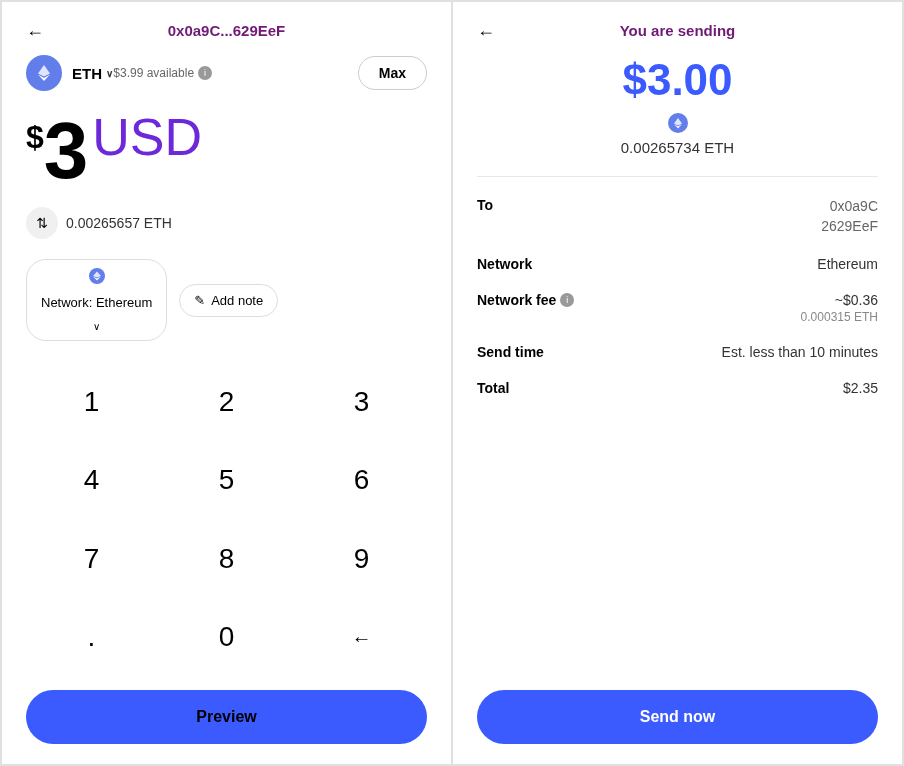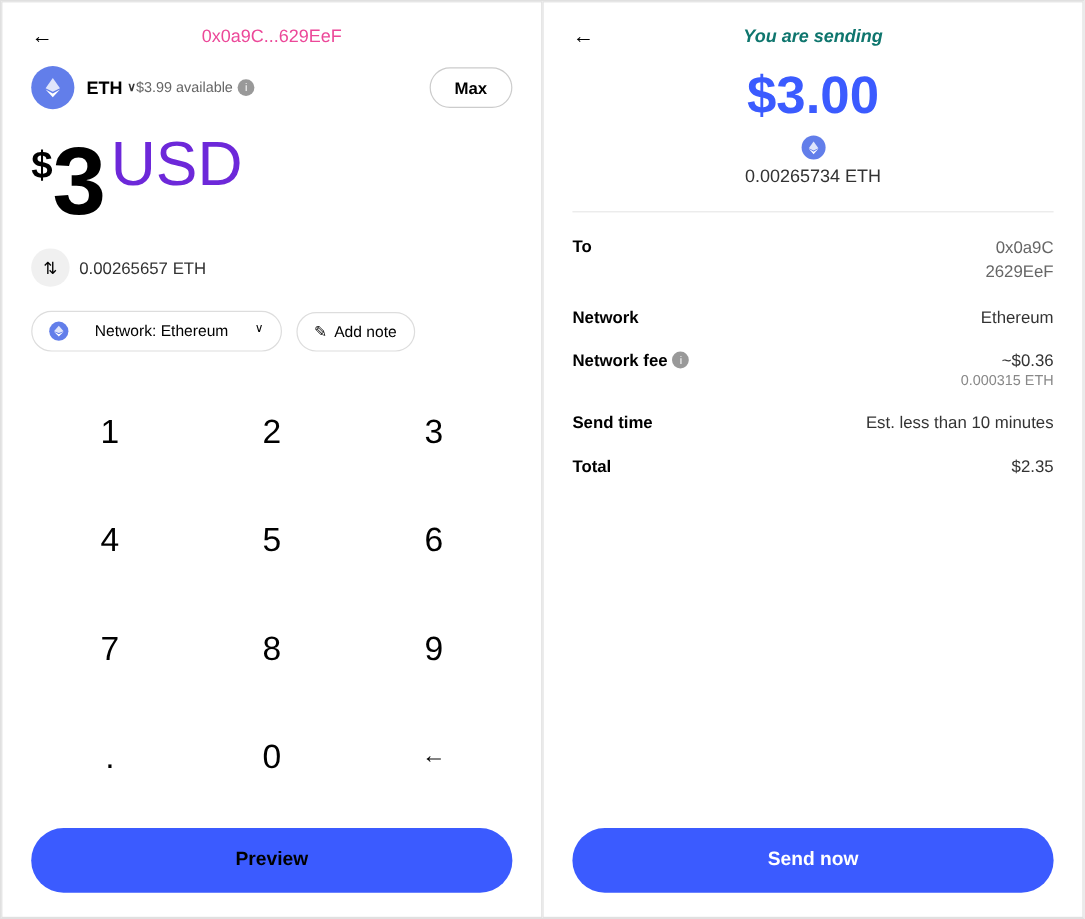"0x0a9C...629EeF" .header-address { color: #ec4899 -> #701a75; font-weight: 400 -> 700 }
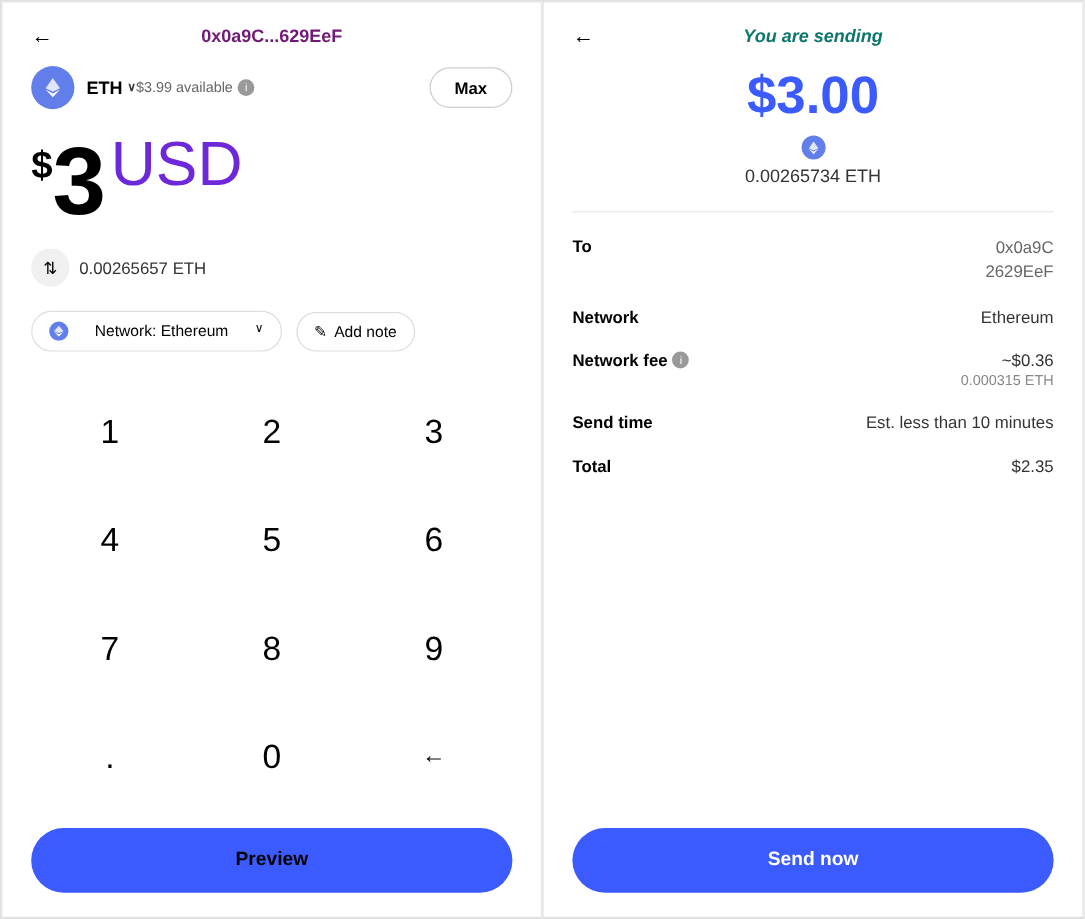"You are sending" .header-title { color: #0f766e -> #701a75; font-style: italic -> none }
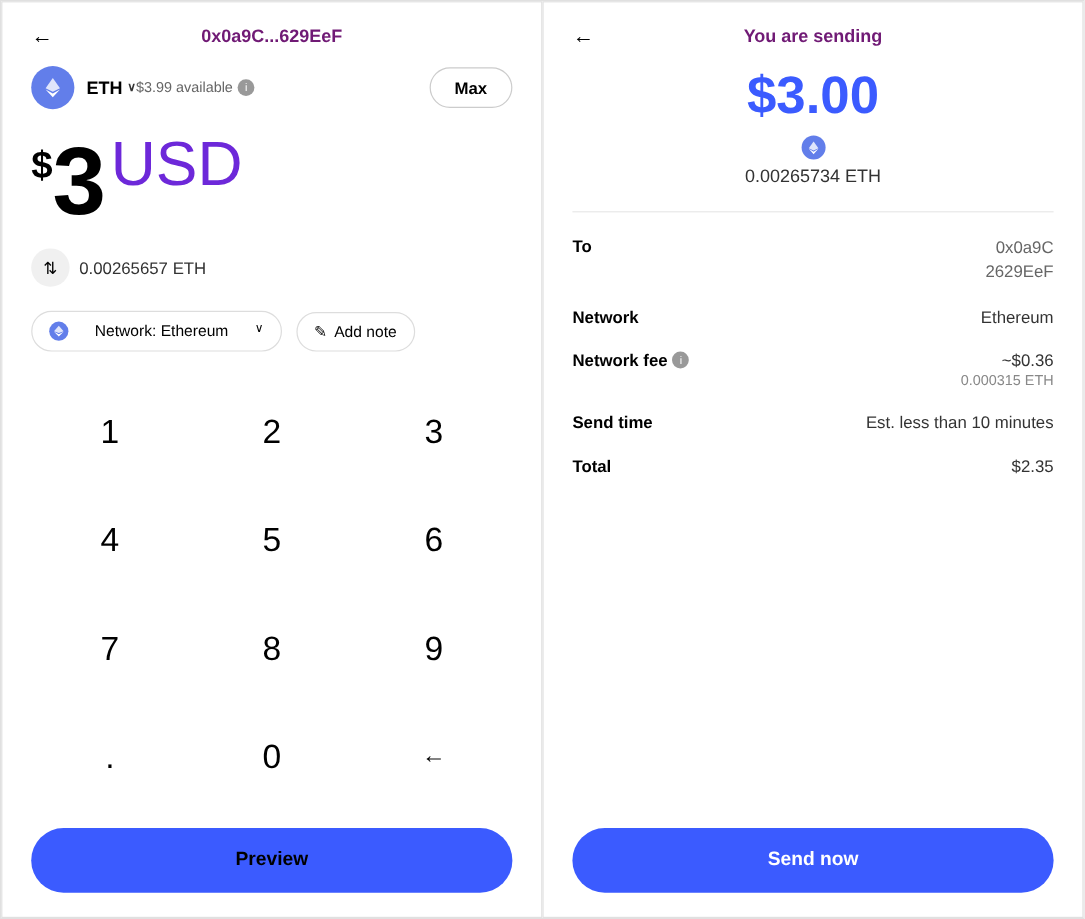"Network: Ethereum" .network-btn { align-items: flex-start -> center; flex-direction: none -> column; gap: 22px -> 11px }
